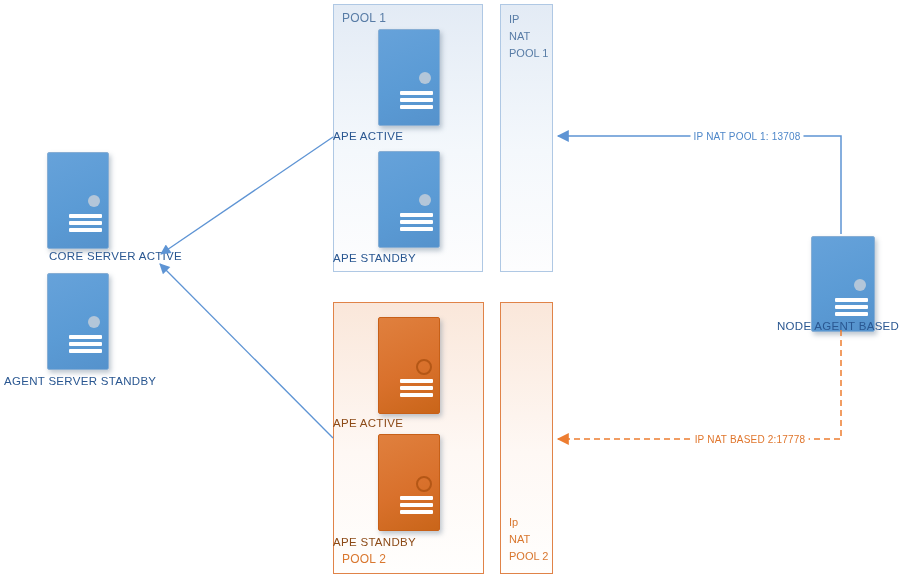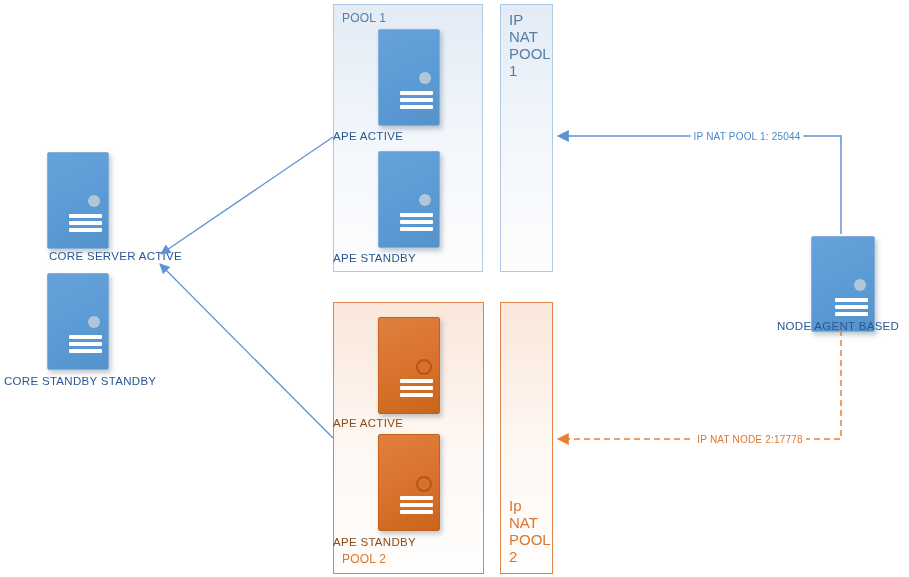"IP" .nat-lines { font-size: 15px -> 11px }
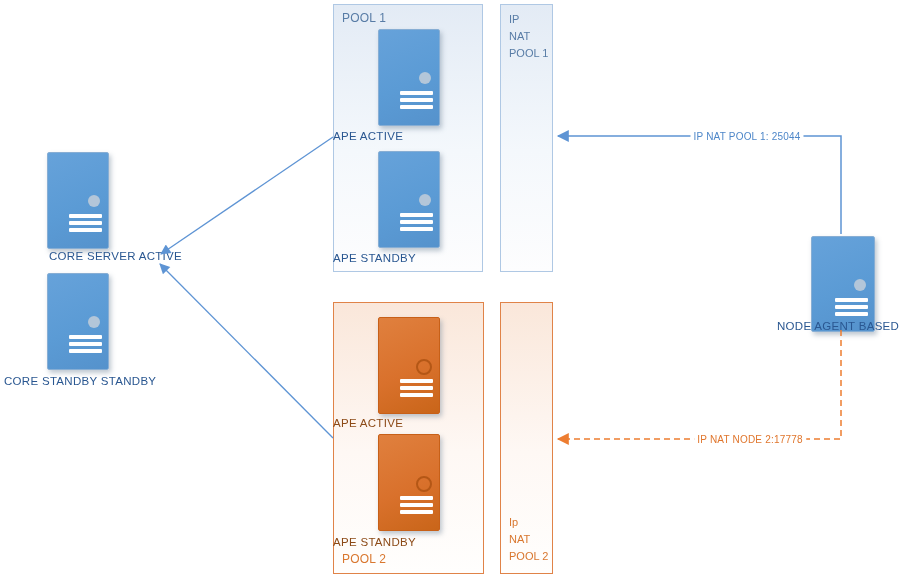"IP NAT POOL 1: 25044" span.conn-label { text: 25044 -> 13708 }
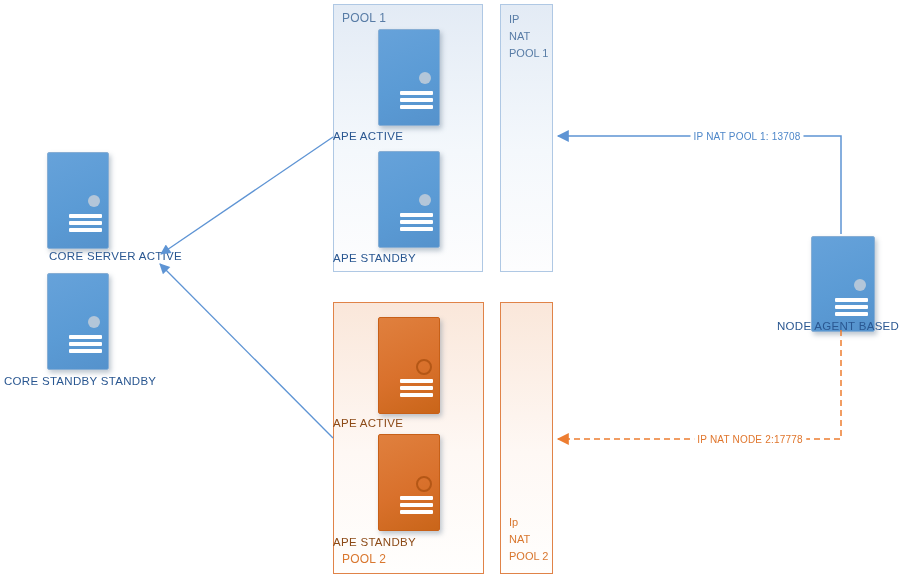"CORE STANDBY STANDBY" div.srv-label { text: CORE STANDBY -> AGENT SERVER }
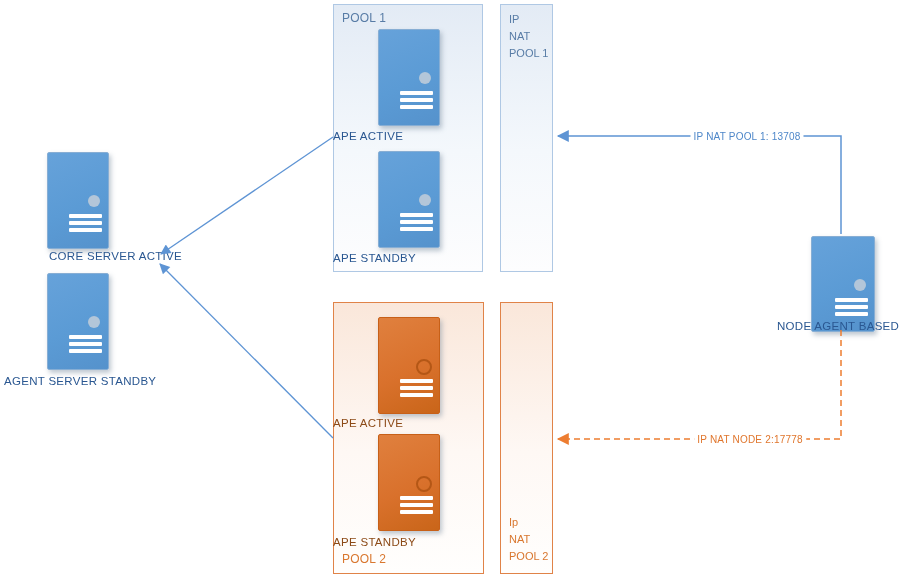"IP NAT NODE 2:17778" span.conn-label { text: NODE -> BASED }
